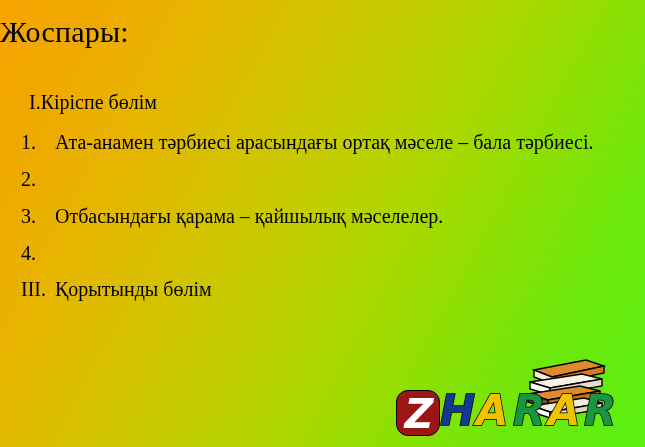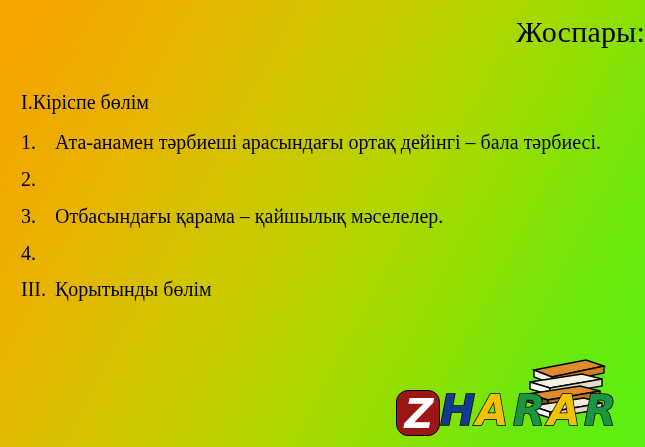"Жоспары:" #title { text-align: right -> left }
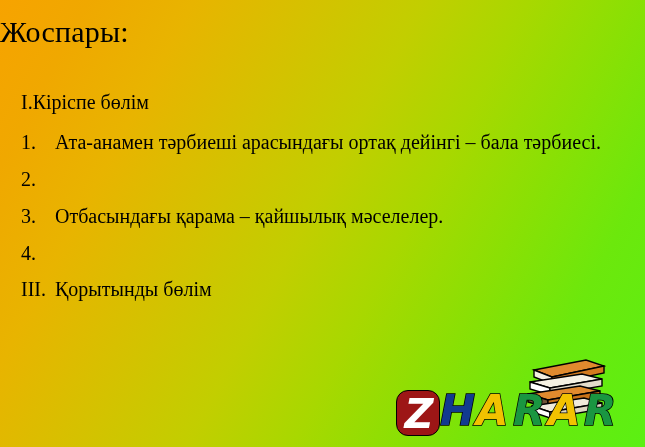"I.Кіріспе бөлім" .roman-line { padding-left: 21px -> 29px }
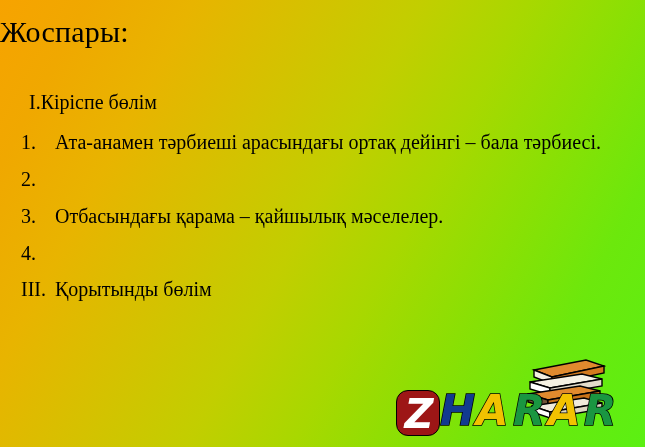"Ата-анамен тәрбиеші арасындағы ортақ" span.text { text: тәрбиеші арасындағы ортақ дейінгі -> тәрбиесі арасындағы ортақ мәселе }
